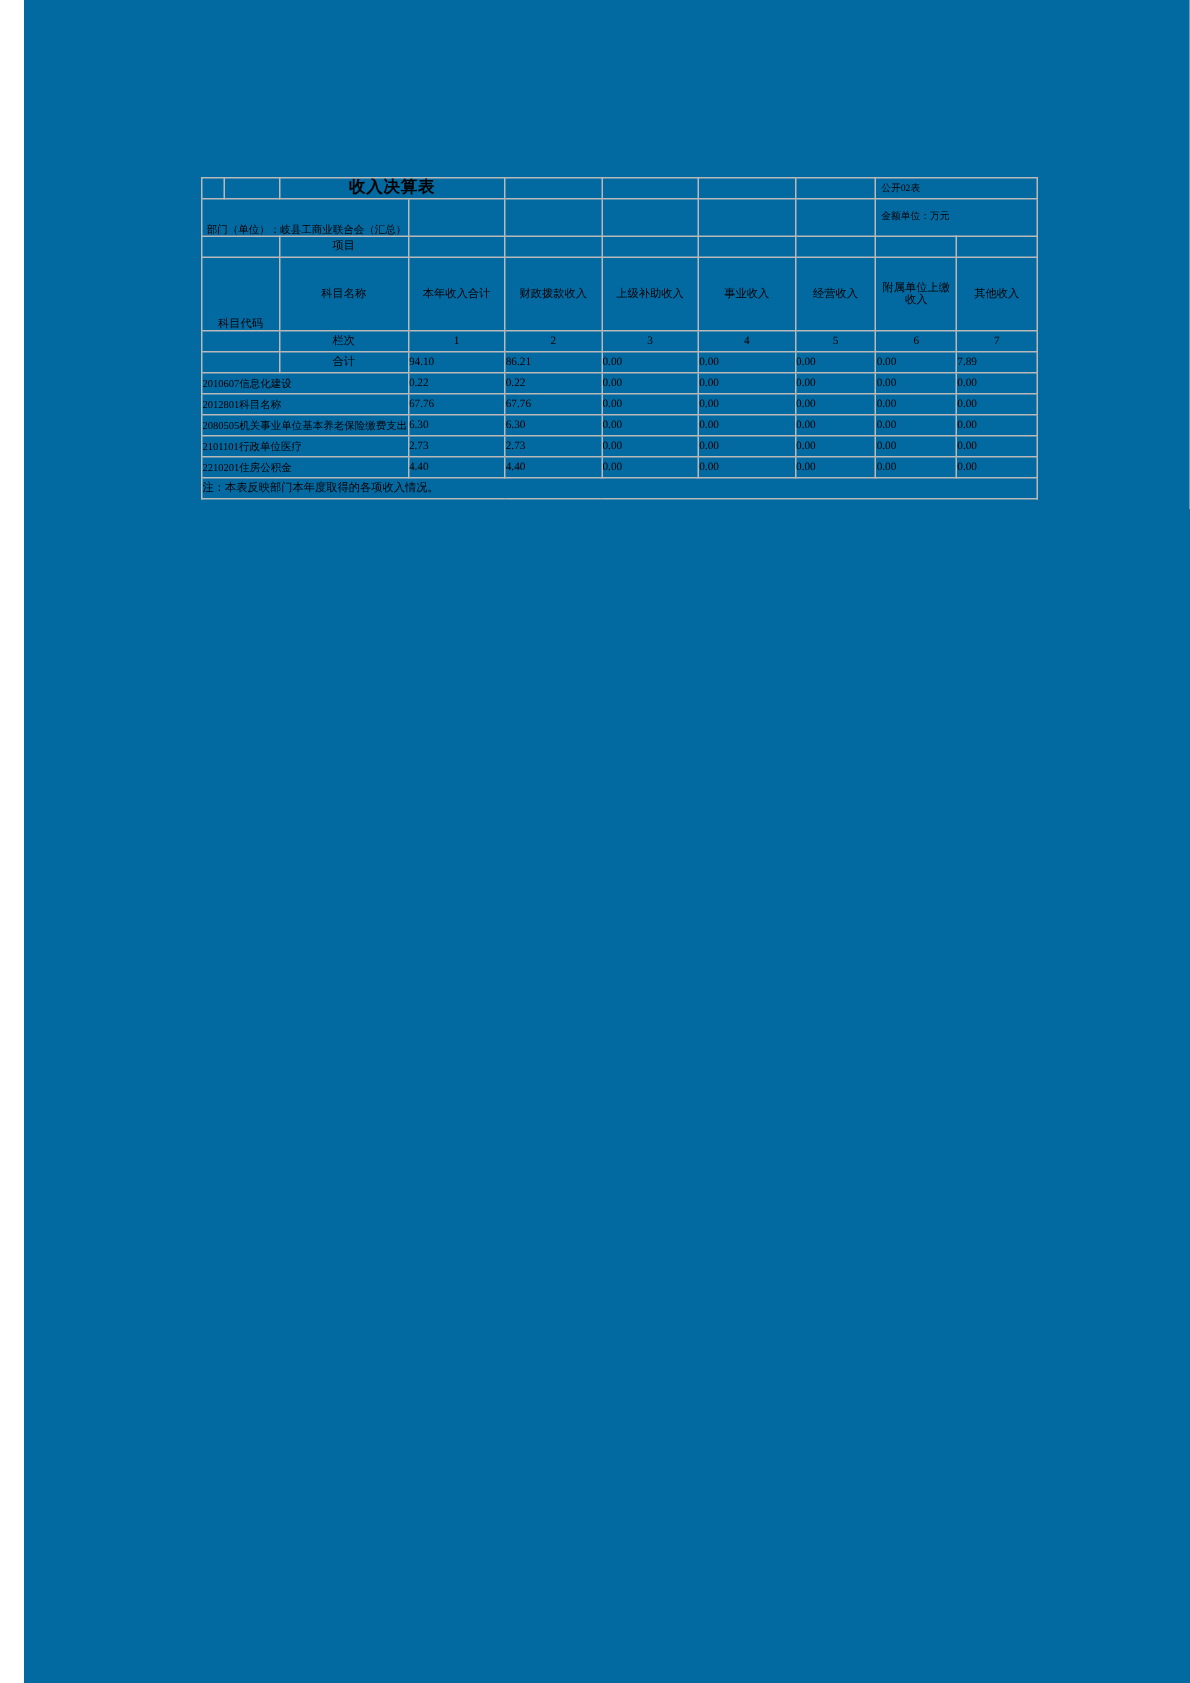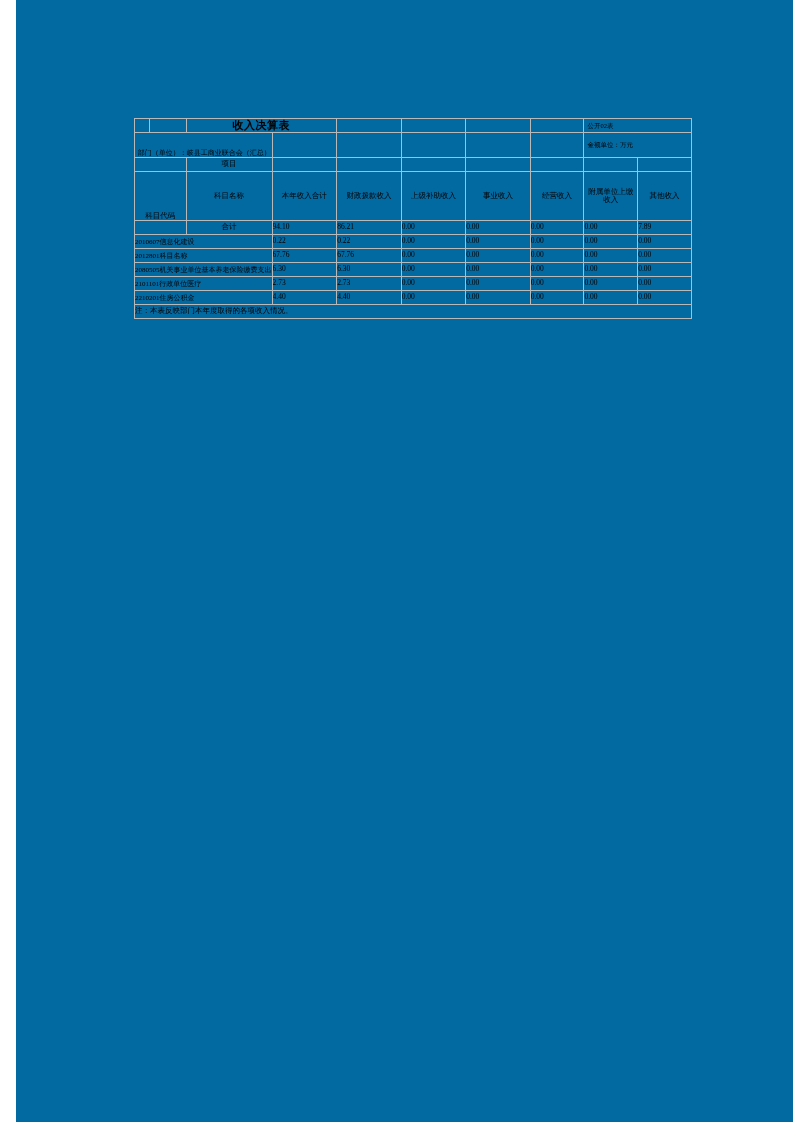"栏次" tr { html: none -> <tr> <td></td> <td> <span>栏次</span> </td> <td>1</td> <td>2</td> <td>3</td> <td>4</td> <td>5</td> <td>6</td> <td>7</td> </tr> }
